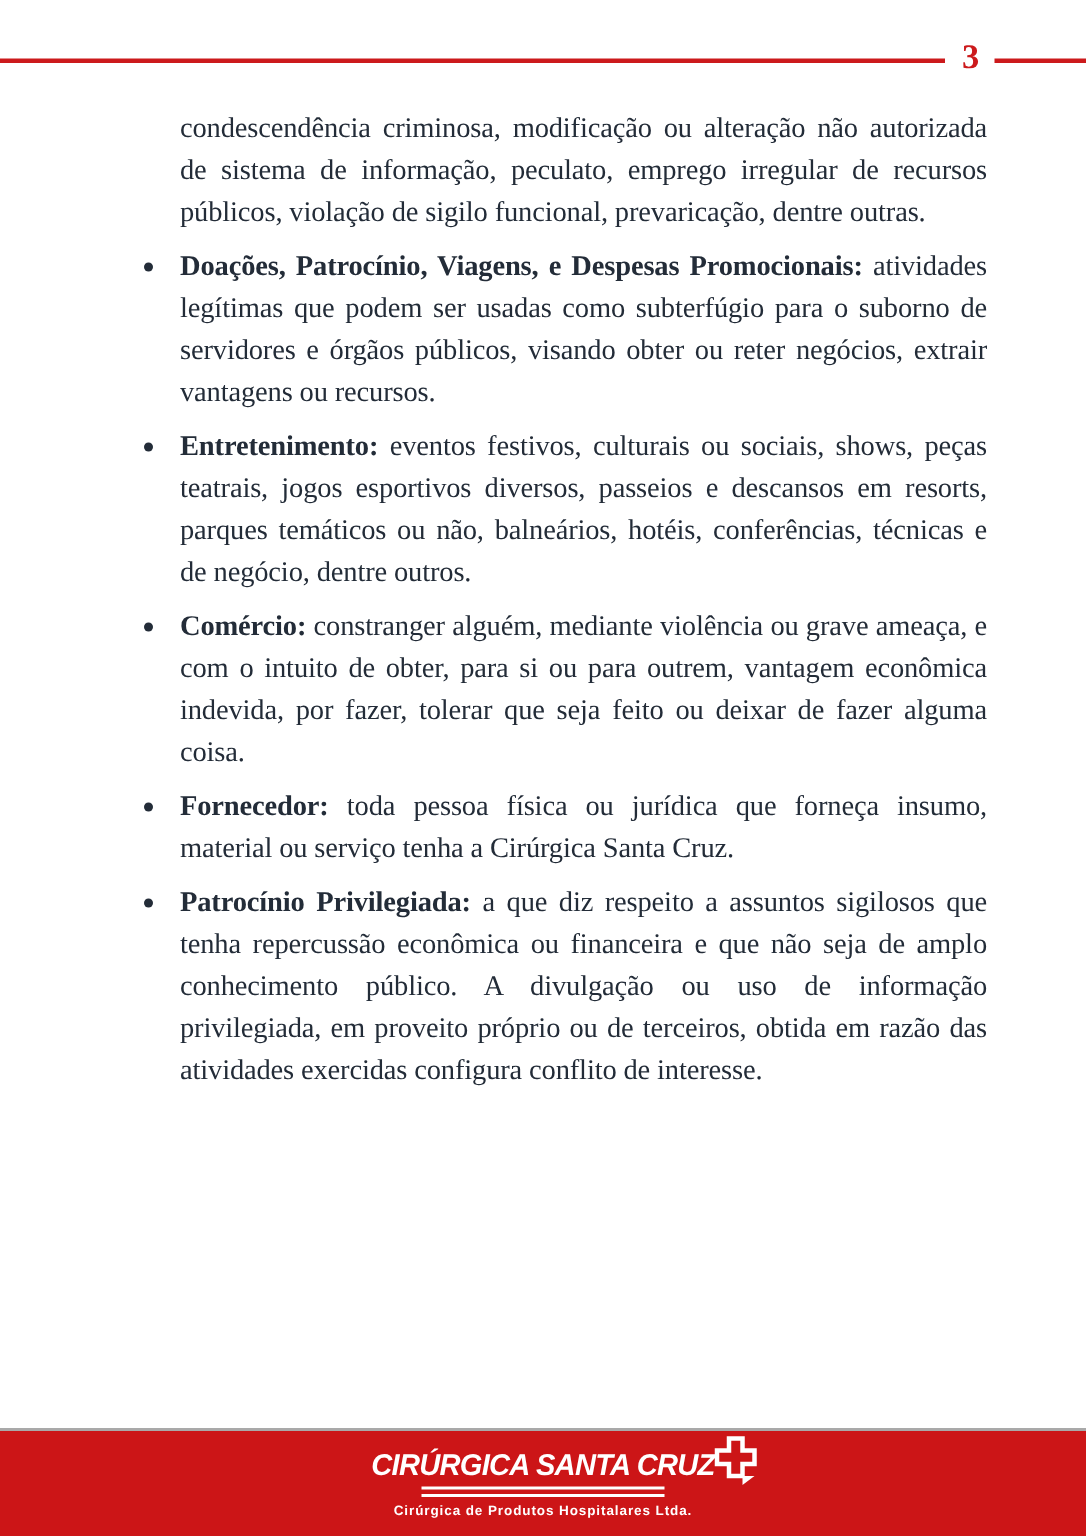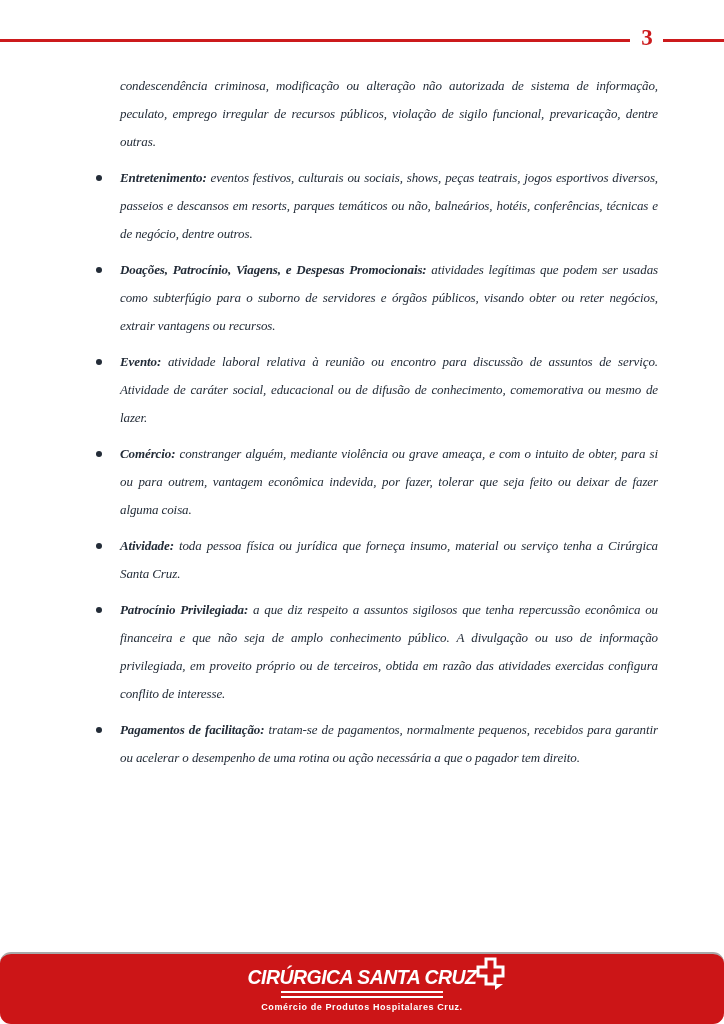"condescendência criminosa, modificação" .content { font-size: 13px -> 19px; font-style: italic -> none }
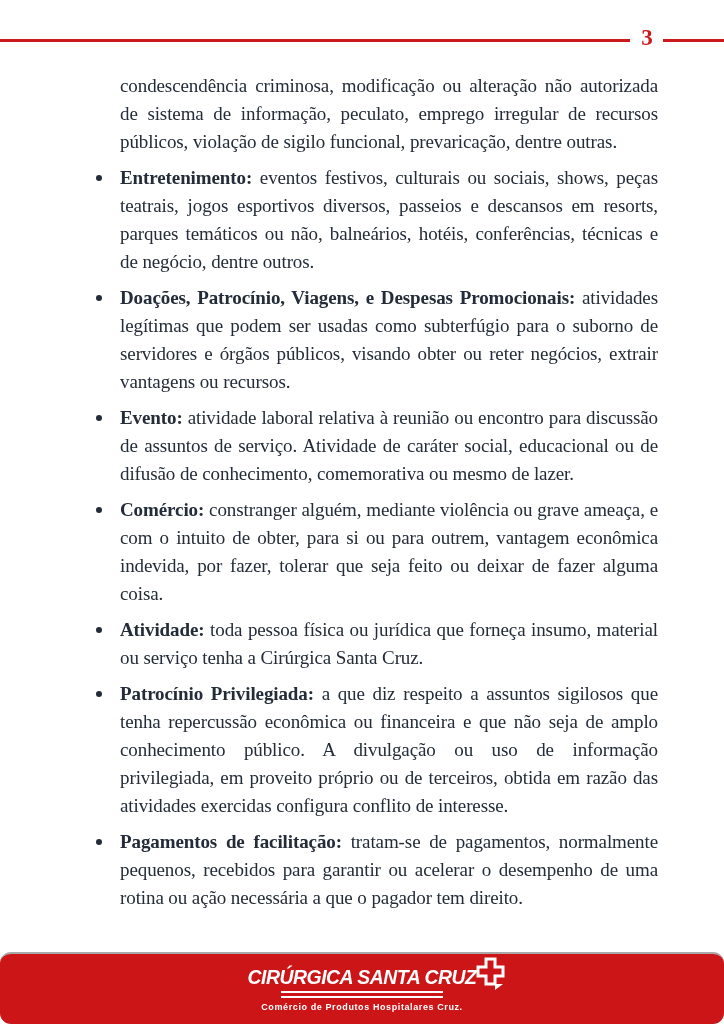"Entretenimento: eventos festivos," li { order: before "Doações, Patrocínio, Viagens, e Despesas" -> after "Doações, Patrocínio, Viagens, e Despesas" }
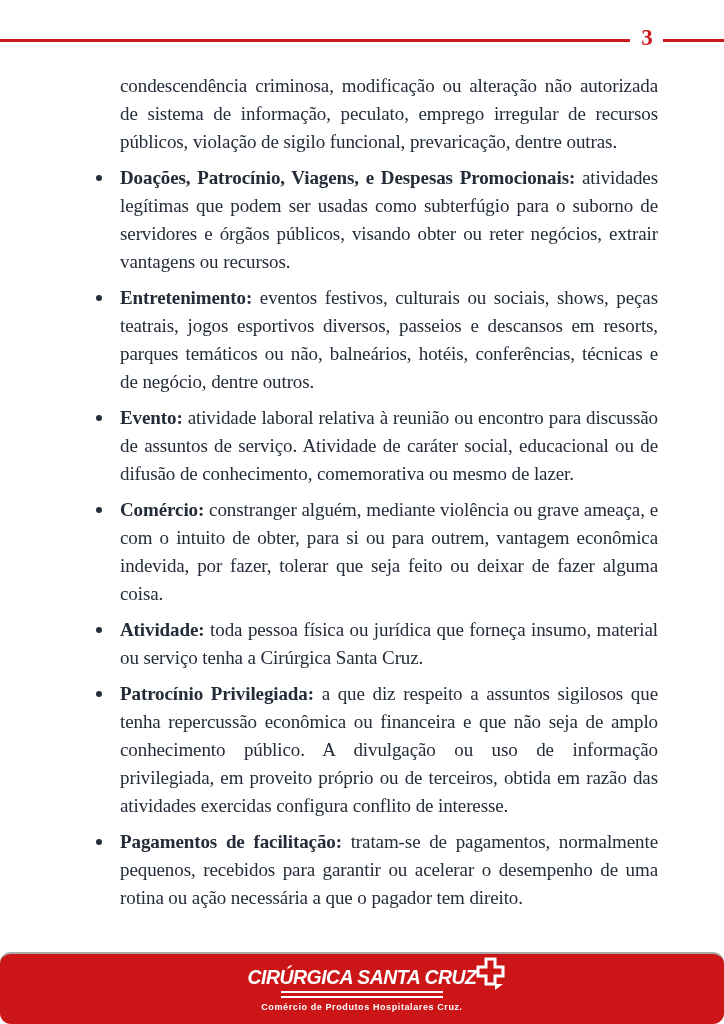"Evento: atividade laboral relativa à" li { html: <li> <span></span> <span>Evento:</span> <span>atividade laboral relativa à reunião ou encontro para discussão de assuntos de serviço. Atividade de caráter social, educacional ou de difusão de conhecimento, comemorativa ou mesmo de lazer.</span> </li> -> none }
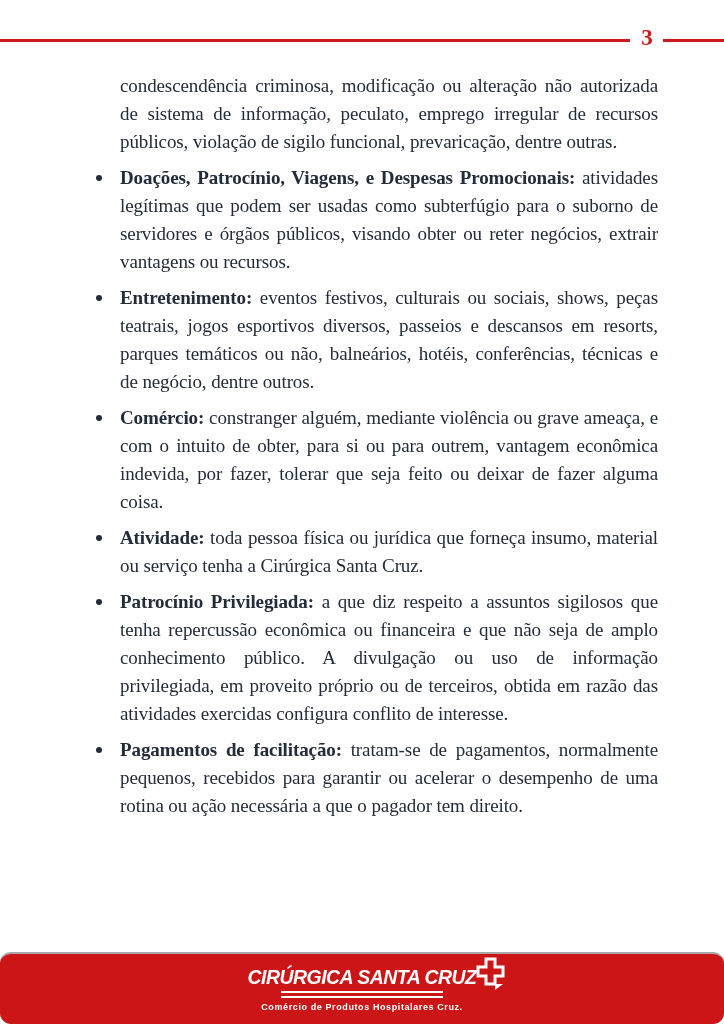"Atividade:" span.term { text: Atividade -> Fornecedor }
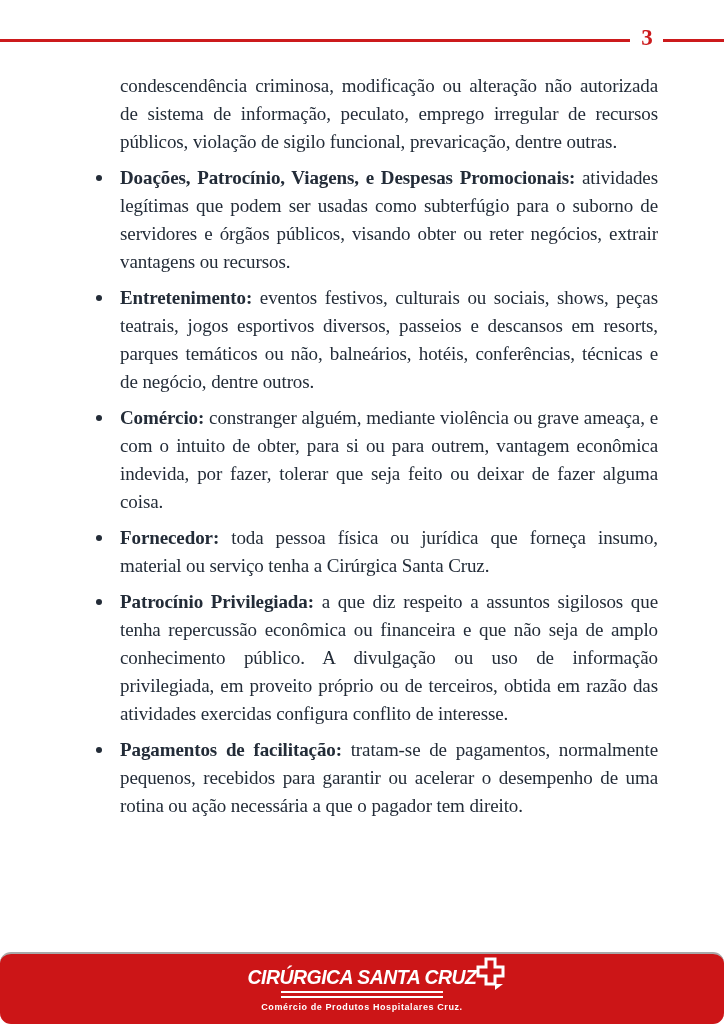"Pagamentos de facilitação: tratam-se de" li { html: <li> <span></span> <span>Pagamentos de facilitação:</span> <span>tratam-se de pagamentos, normalmente pequenos, recebidos para garantir ou acelerar o desempenho de uma rotina ou ação necessária a que o pagador tem direito.</span> </li> -> none }
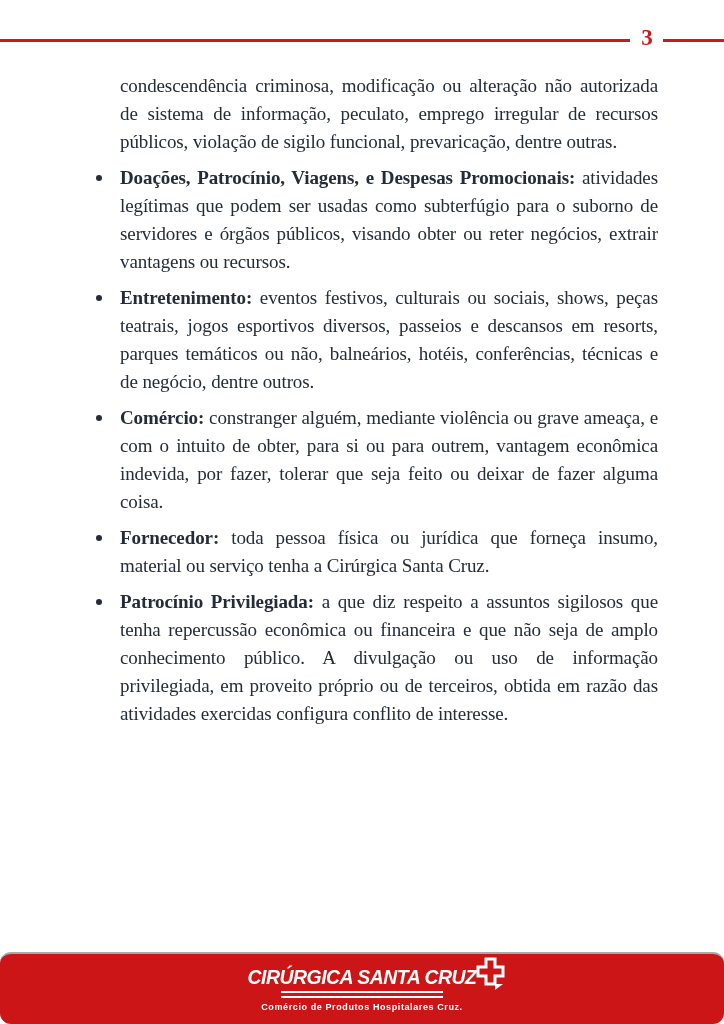"CIRÚRGICA SANTA CRUZ" .footer { border-radius: 11px -> none }
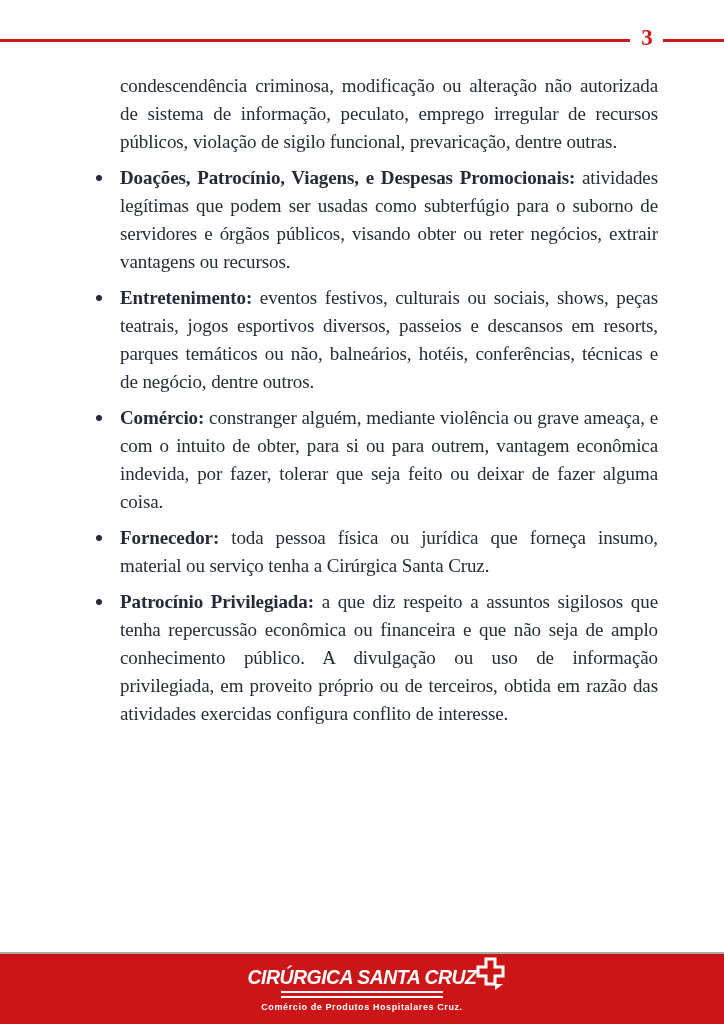"Comércio de Produtos Hospitalares Cruz." span.logo-subtitle { text: Comércio de Produtos Hospitalares Cruz -> Cirúrgica de Produtos Hospitalares Ltda }
